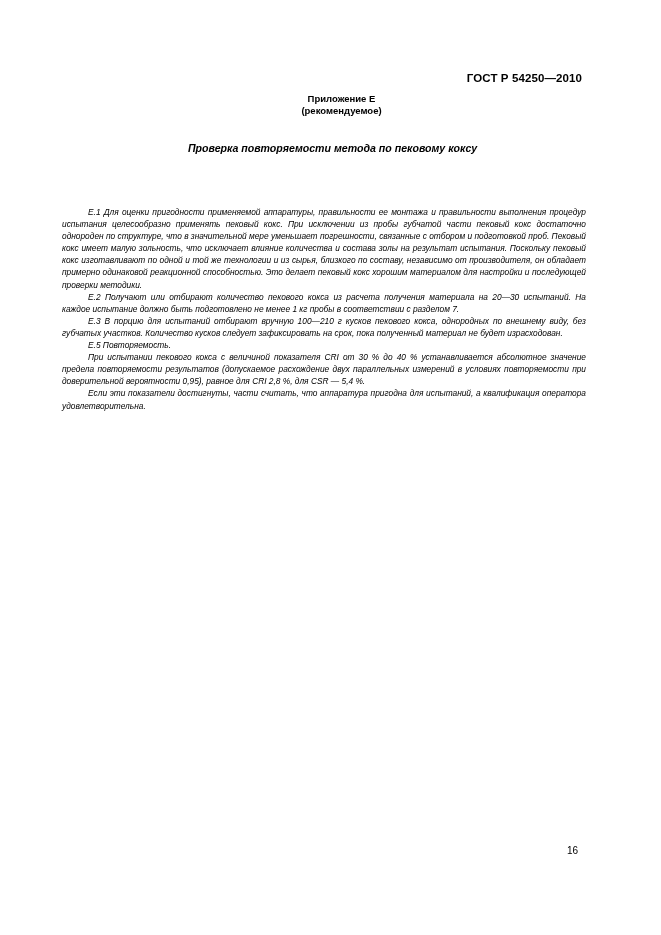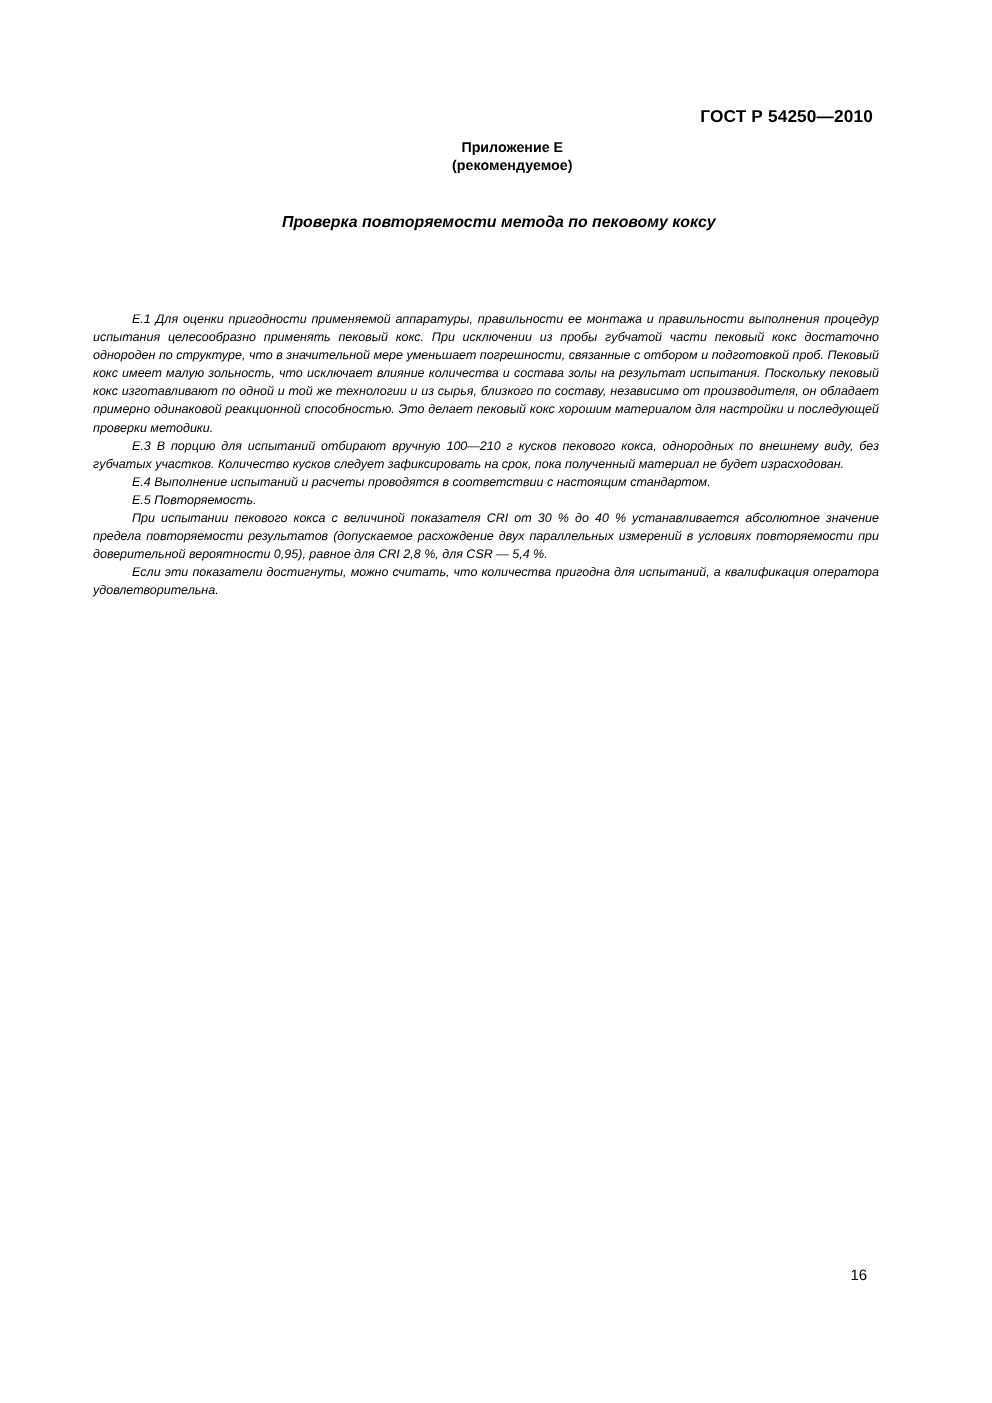"Е.2 Получают или отбирают количество" p { html: none -> <p>Е.2 Получают или отбирают количество пекового кокса из расчета получения материала на 20—30 испытаний. На каждое испытание должно быть подготовлено не менее 1 кг пробы в соответствии с разделом 7.</p> }
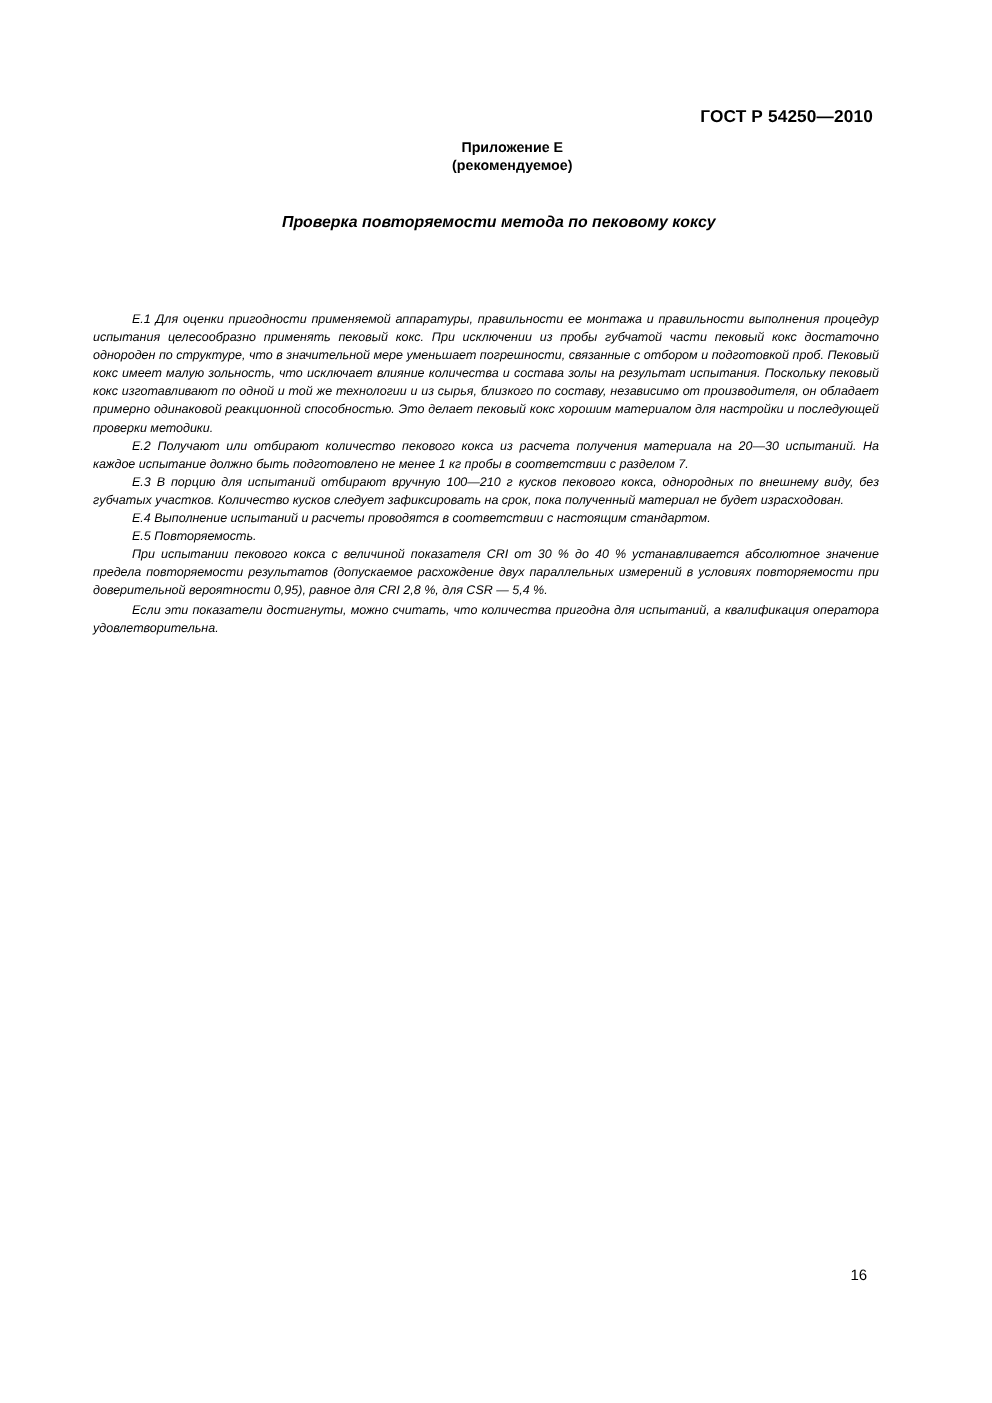"Е.4 Выполнение испытаний и расчеты" p.short { html: <p>Е.4 Выполнение испытаний и расчеты проводятся в соответствии с настоящим стандартом.</p> -> none }
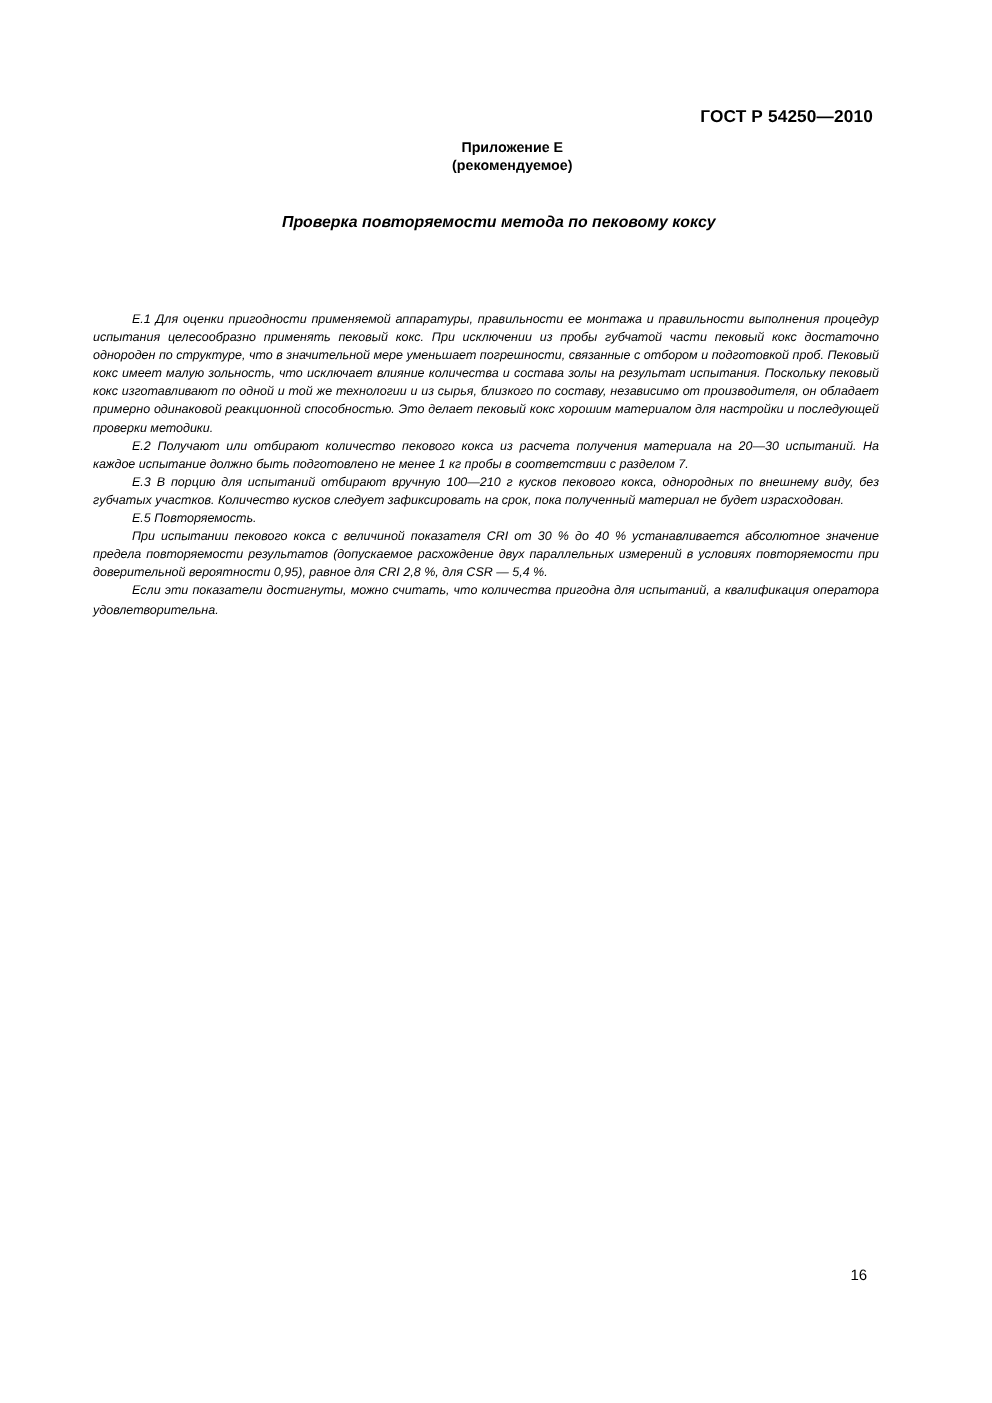"Если эти показатели достигнуты, можно" p { text: можно считать, что количества -> части считать, что аппаратура }
